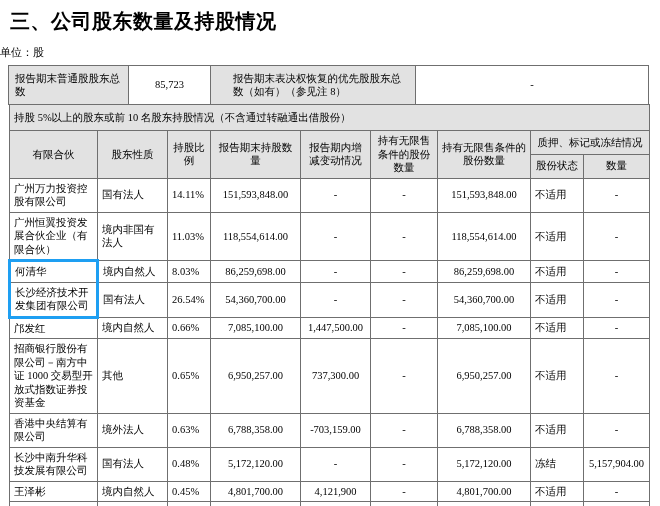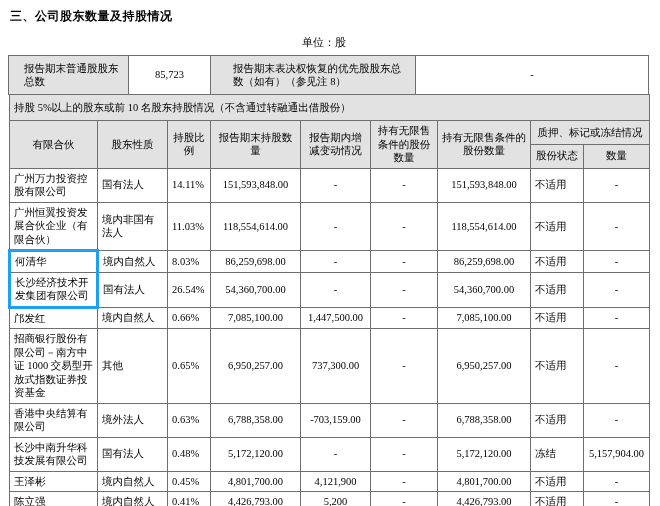"三、公司股东数量及持股情况" .title { font-size: 12px -> 20px }
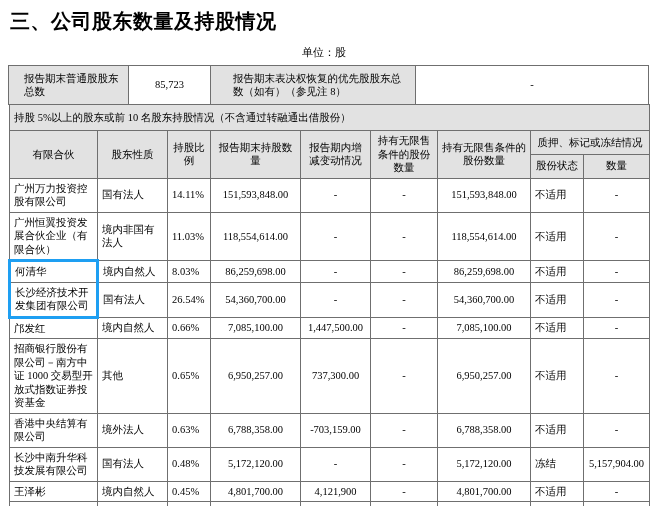"单位：股" .unit { text-align: center -> left }
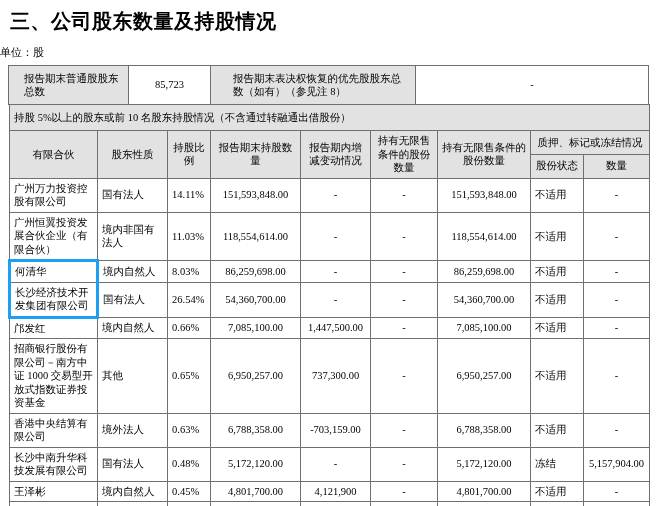"报告期末普通股股东总数" td.grey { padding-left: 15px -> 6px }
